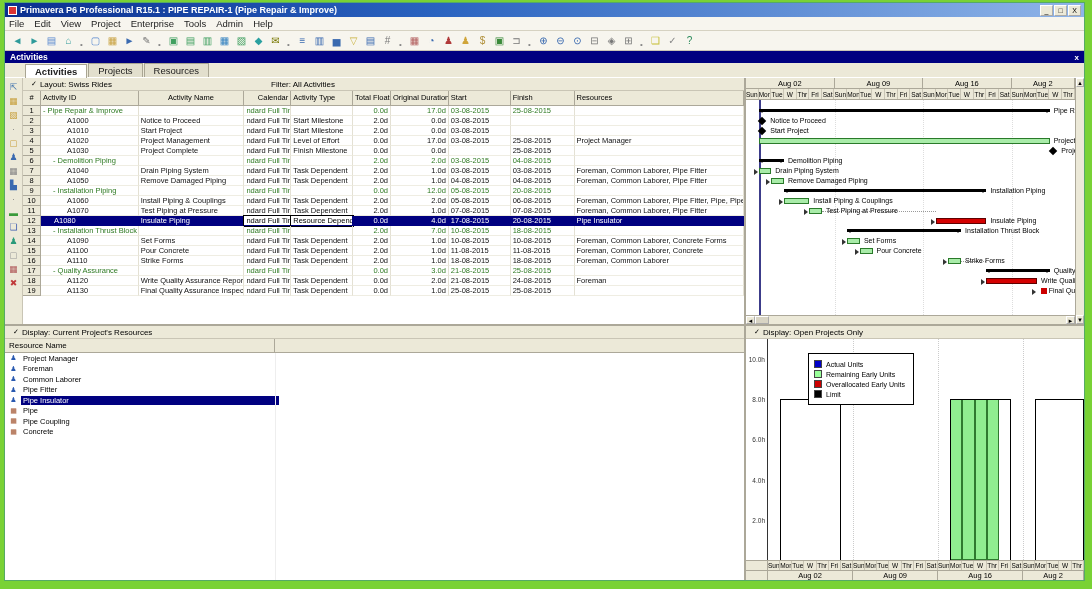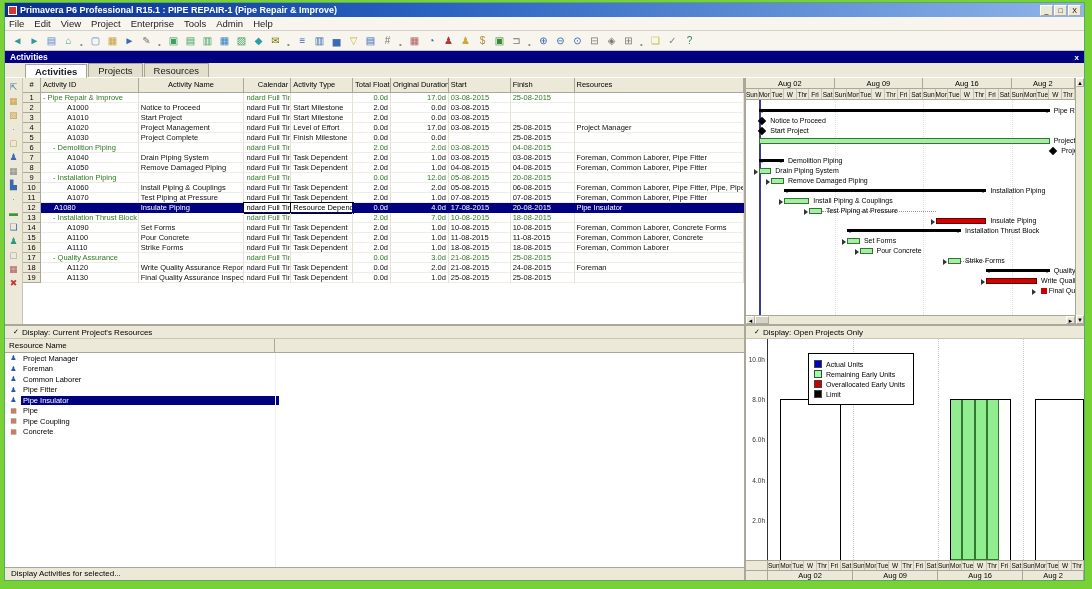"Layout: Swiss Rides" div.layoutbar { html: none -> <div> <span>✓</span> <span>Layout: Swiss Rides</span> <span>Filter: All Activities</span> </div> }
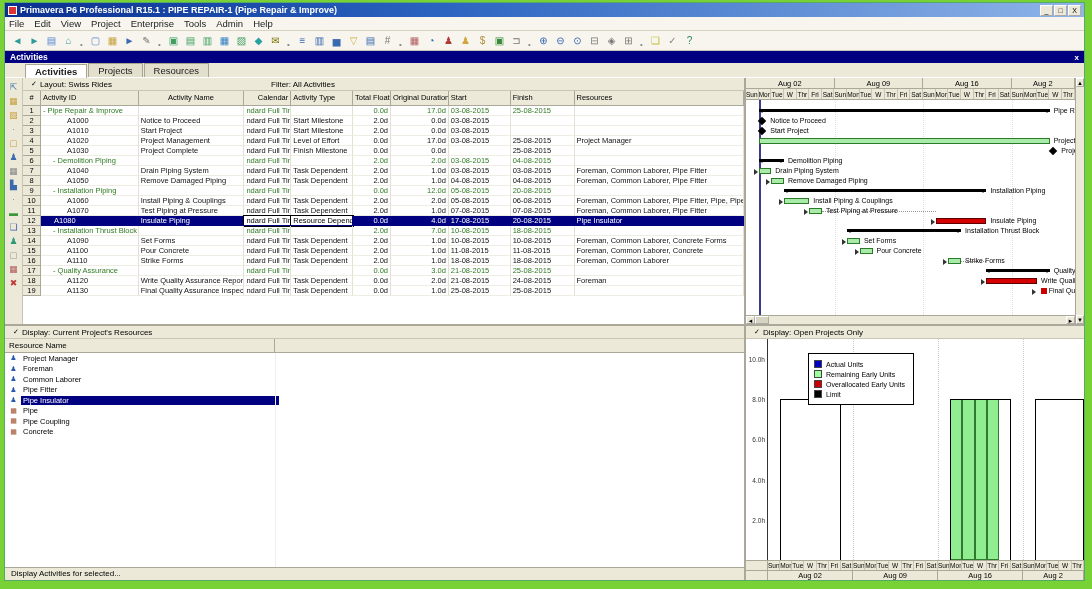"Display Activities for selected..." div.resfootbar { html: <div>Display Activities for selected...</div> -> none }
